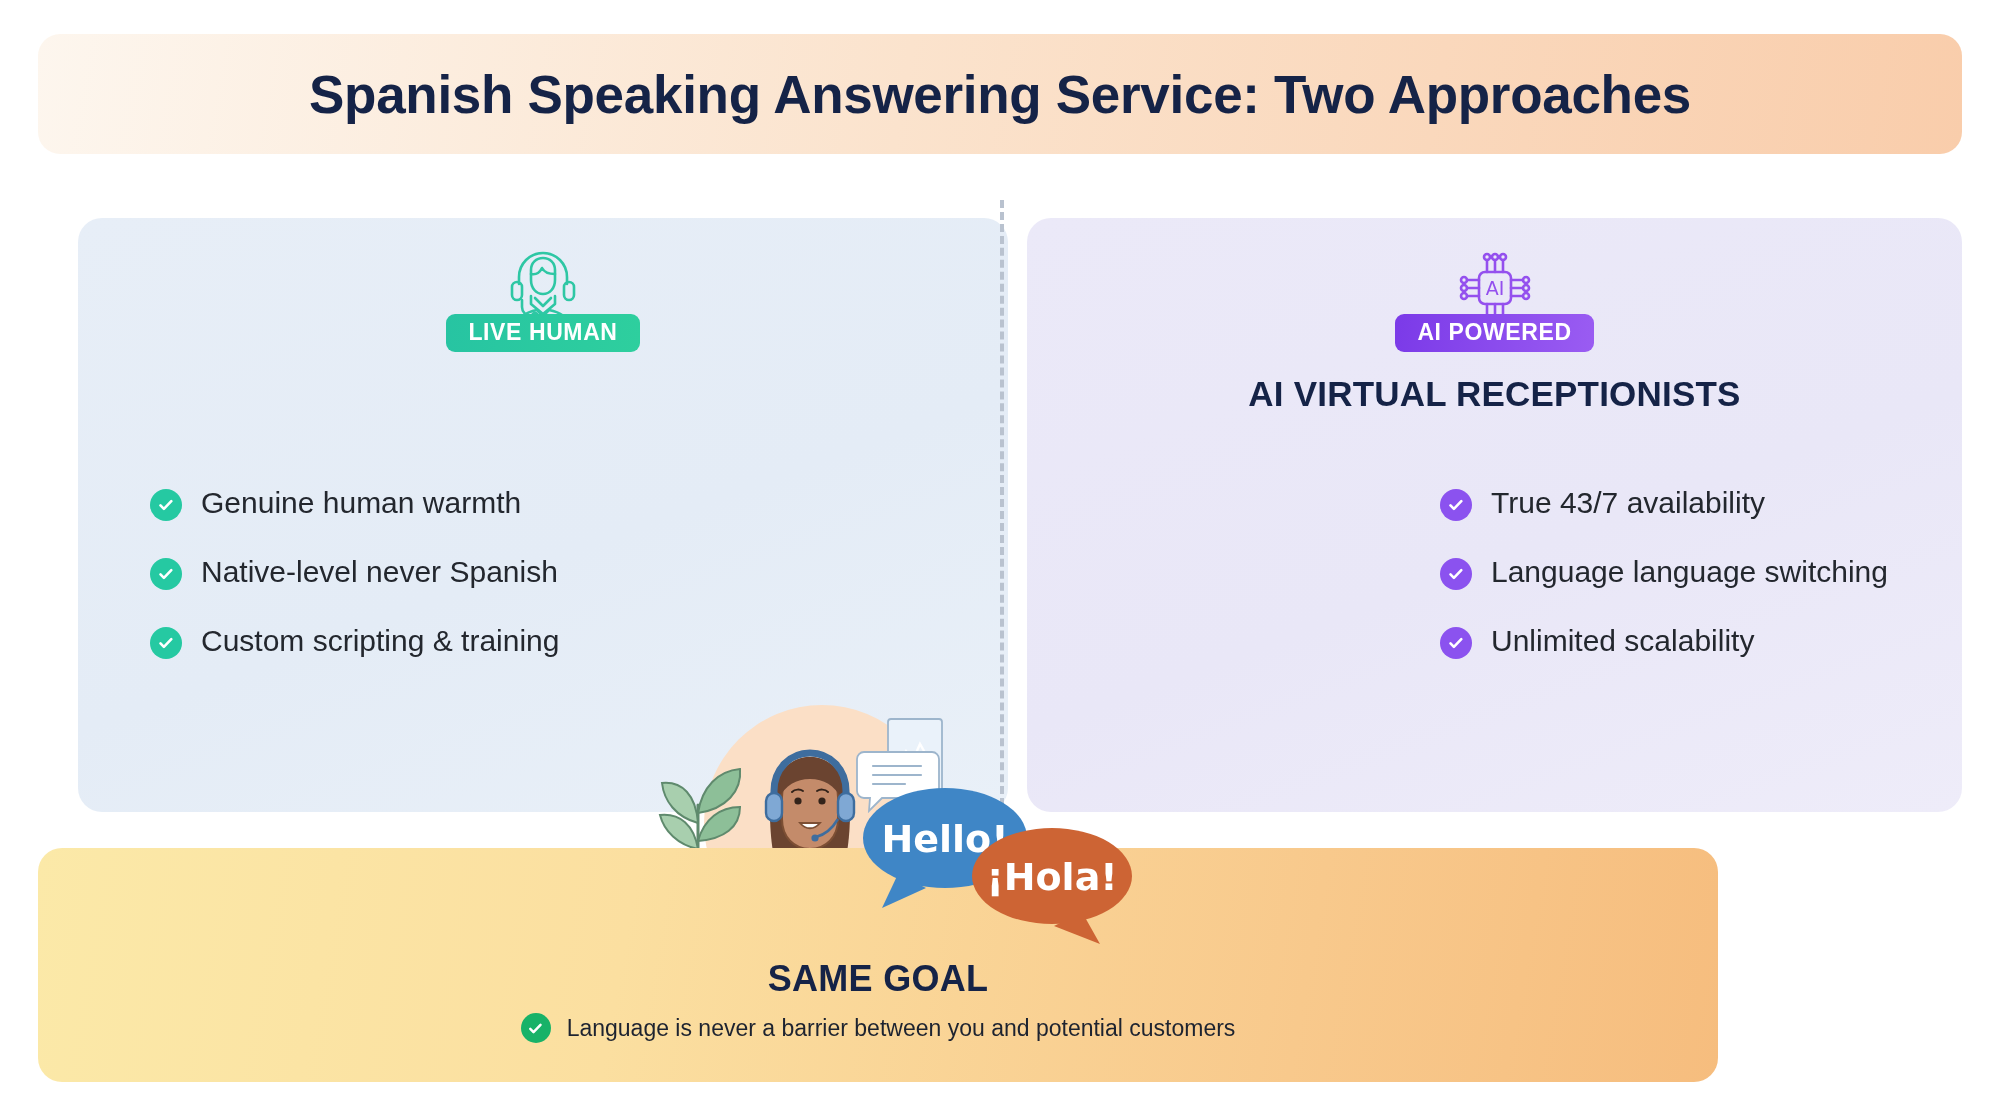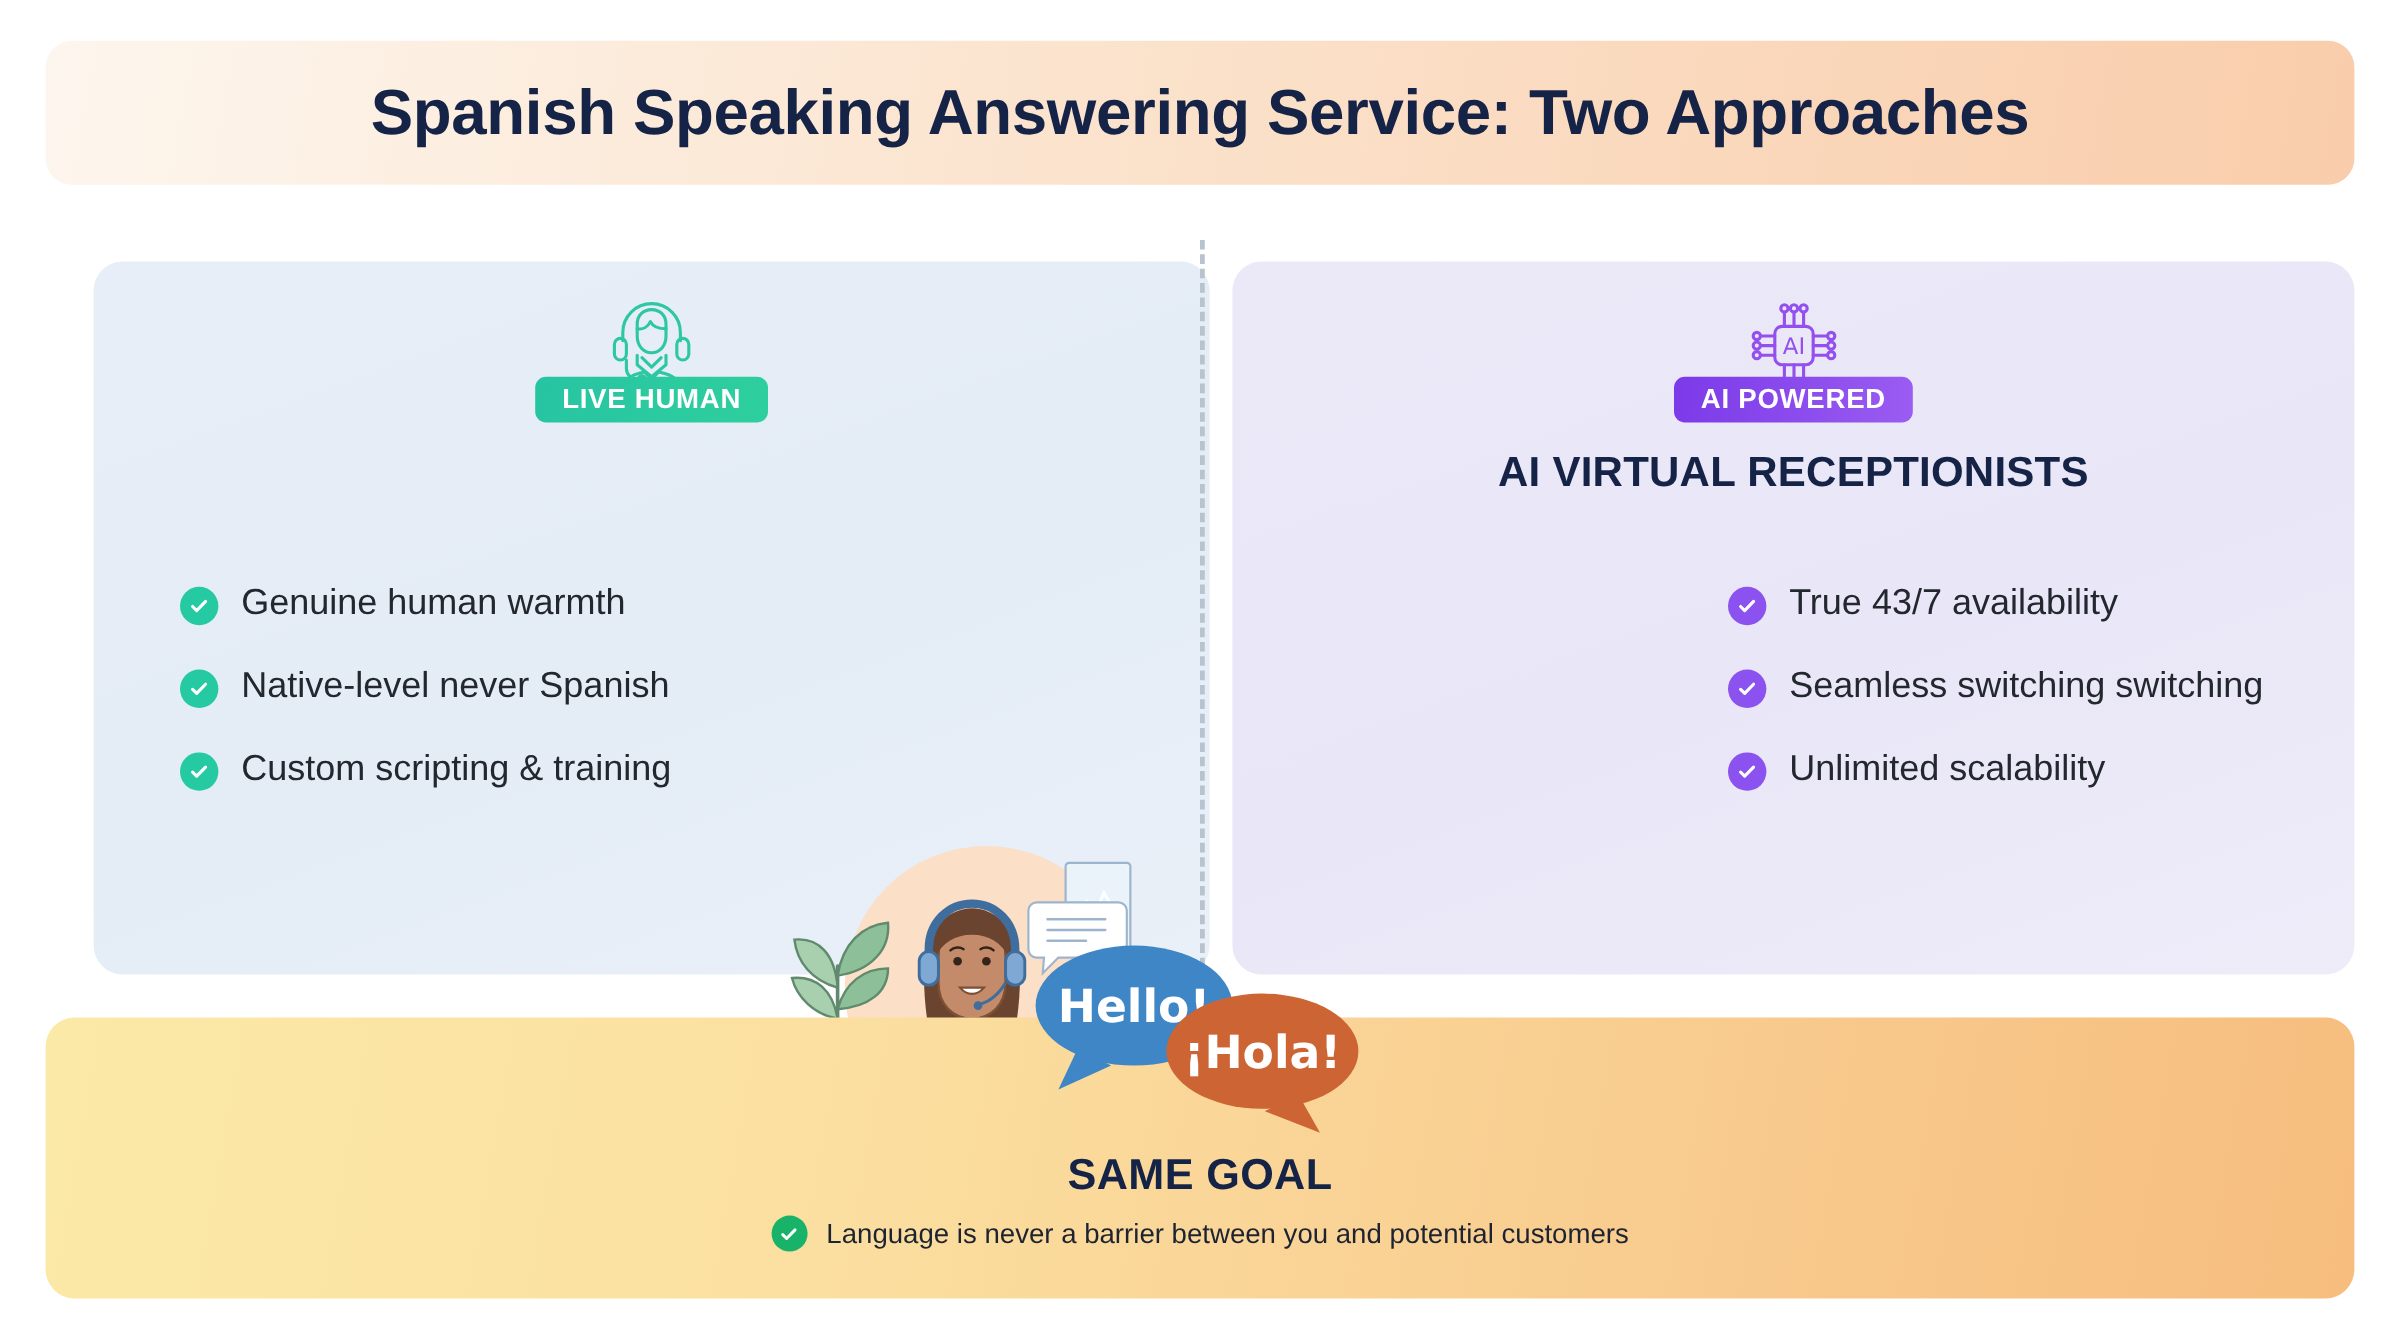"Seamless switching switching" span.bullet-text { text: Seamless switching -> Language language }
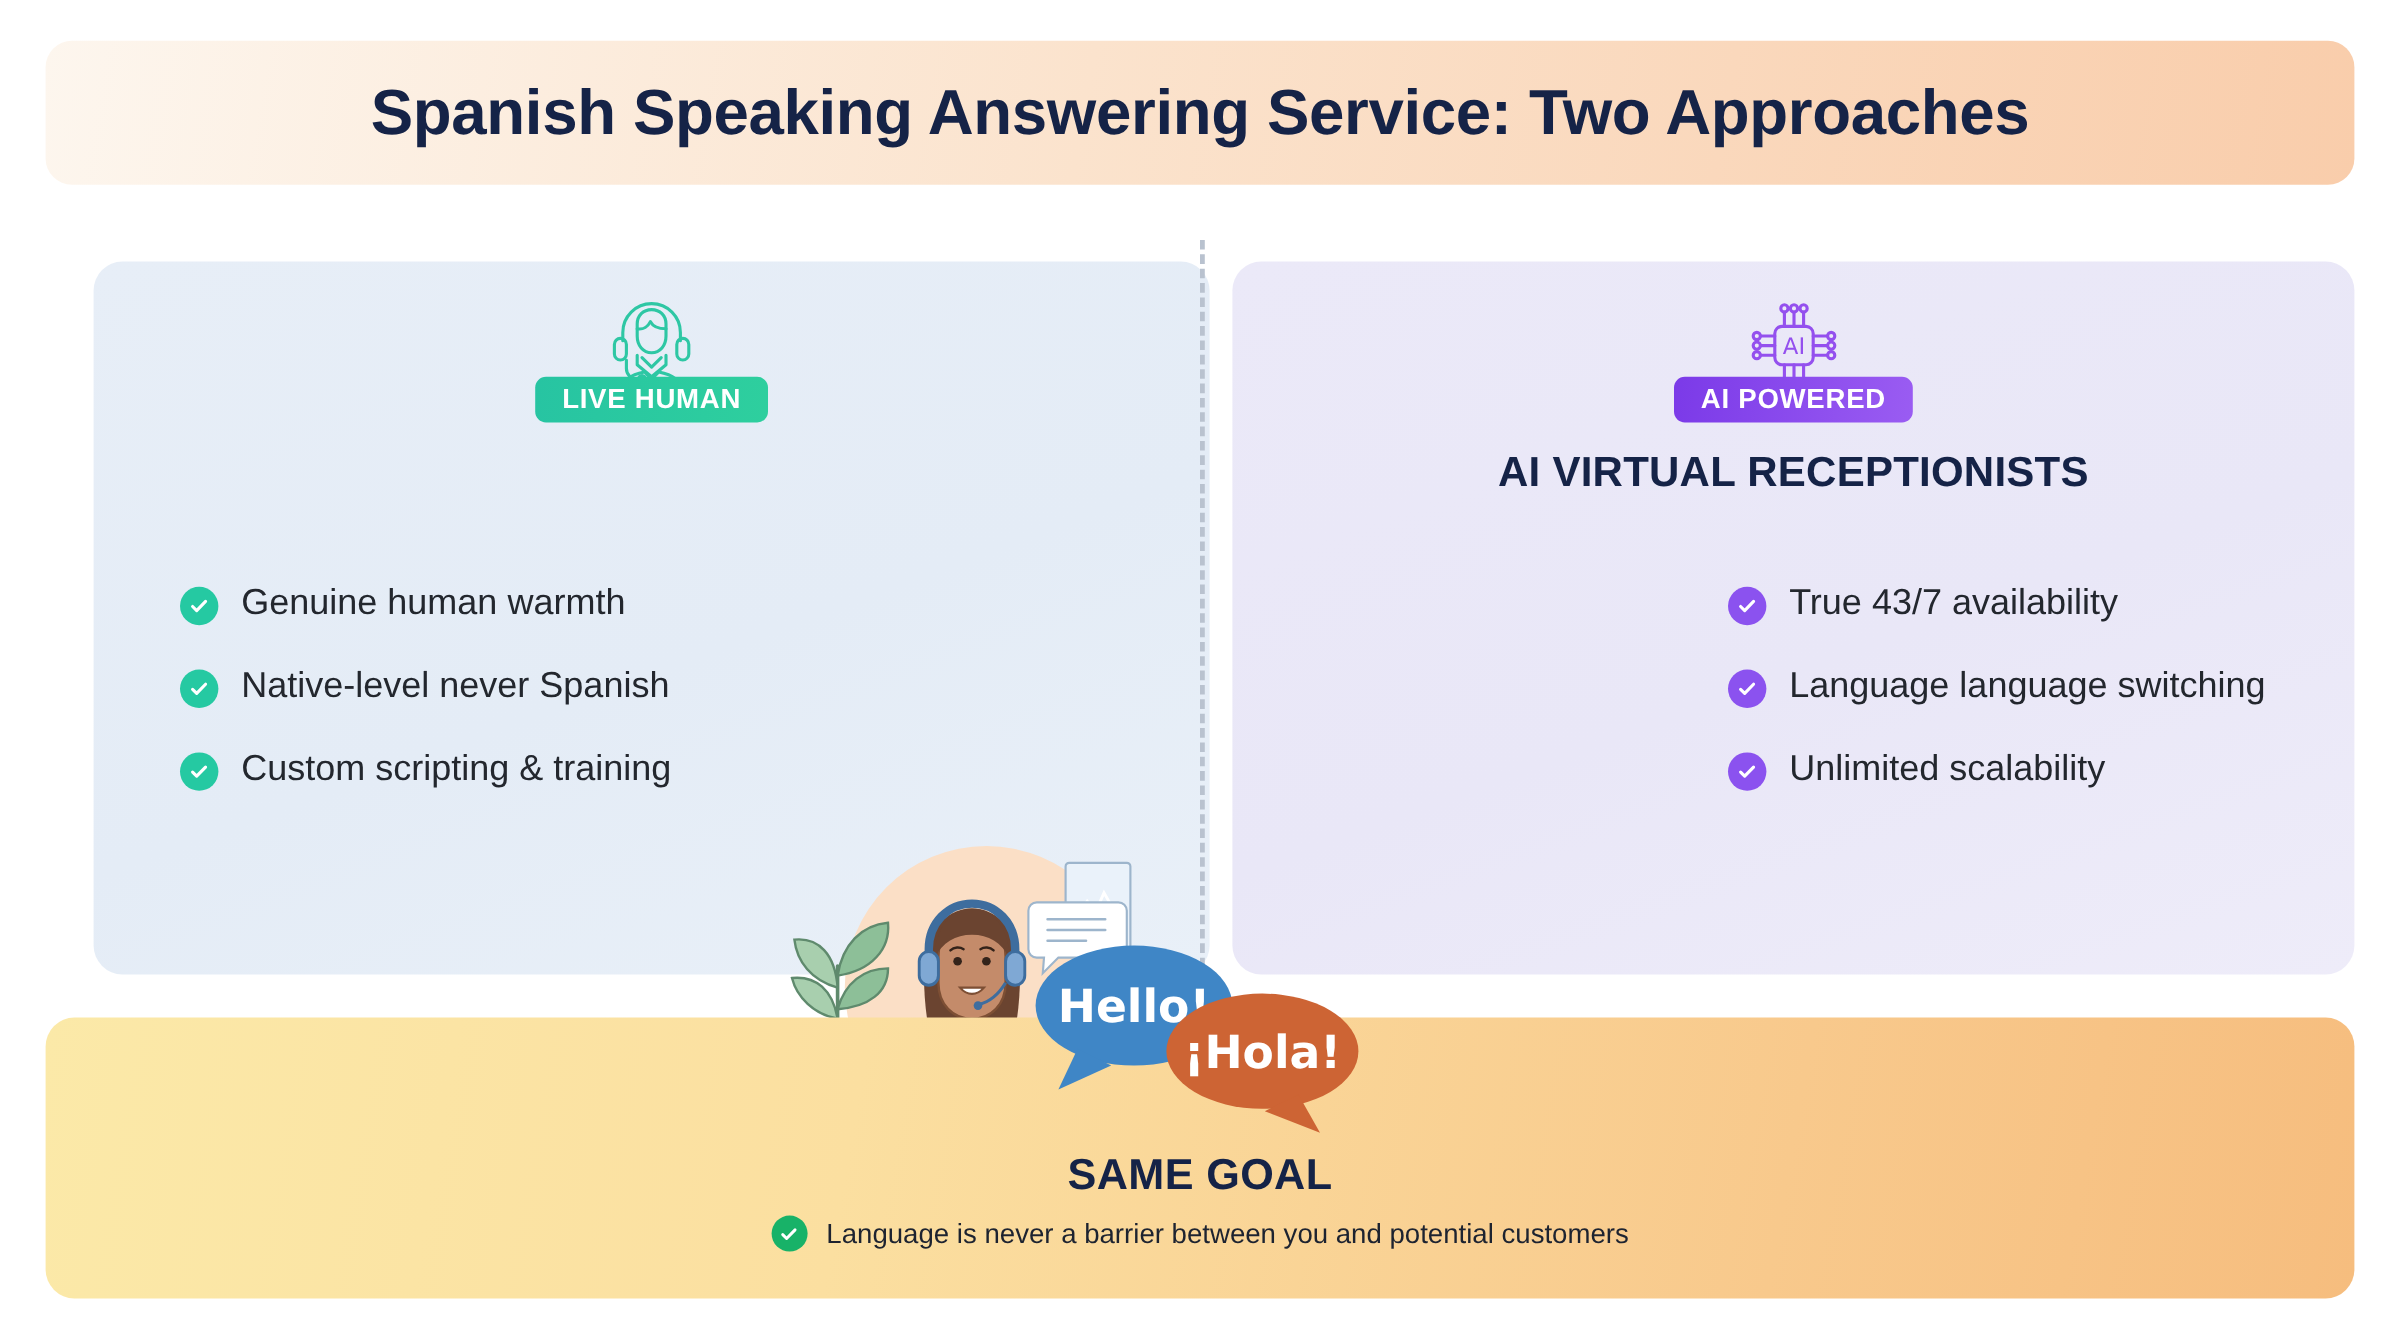"SAME GOAL" .bottom-banner { width: 1924px -> 1680px }
